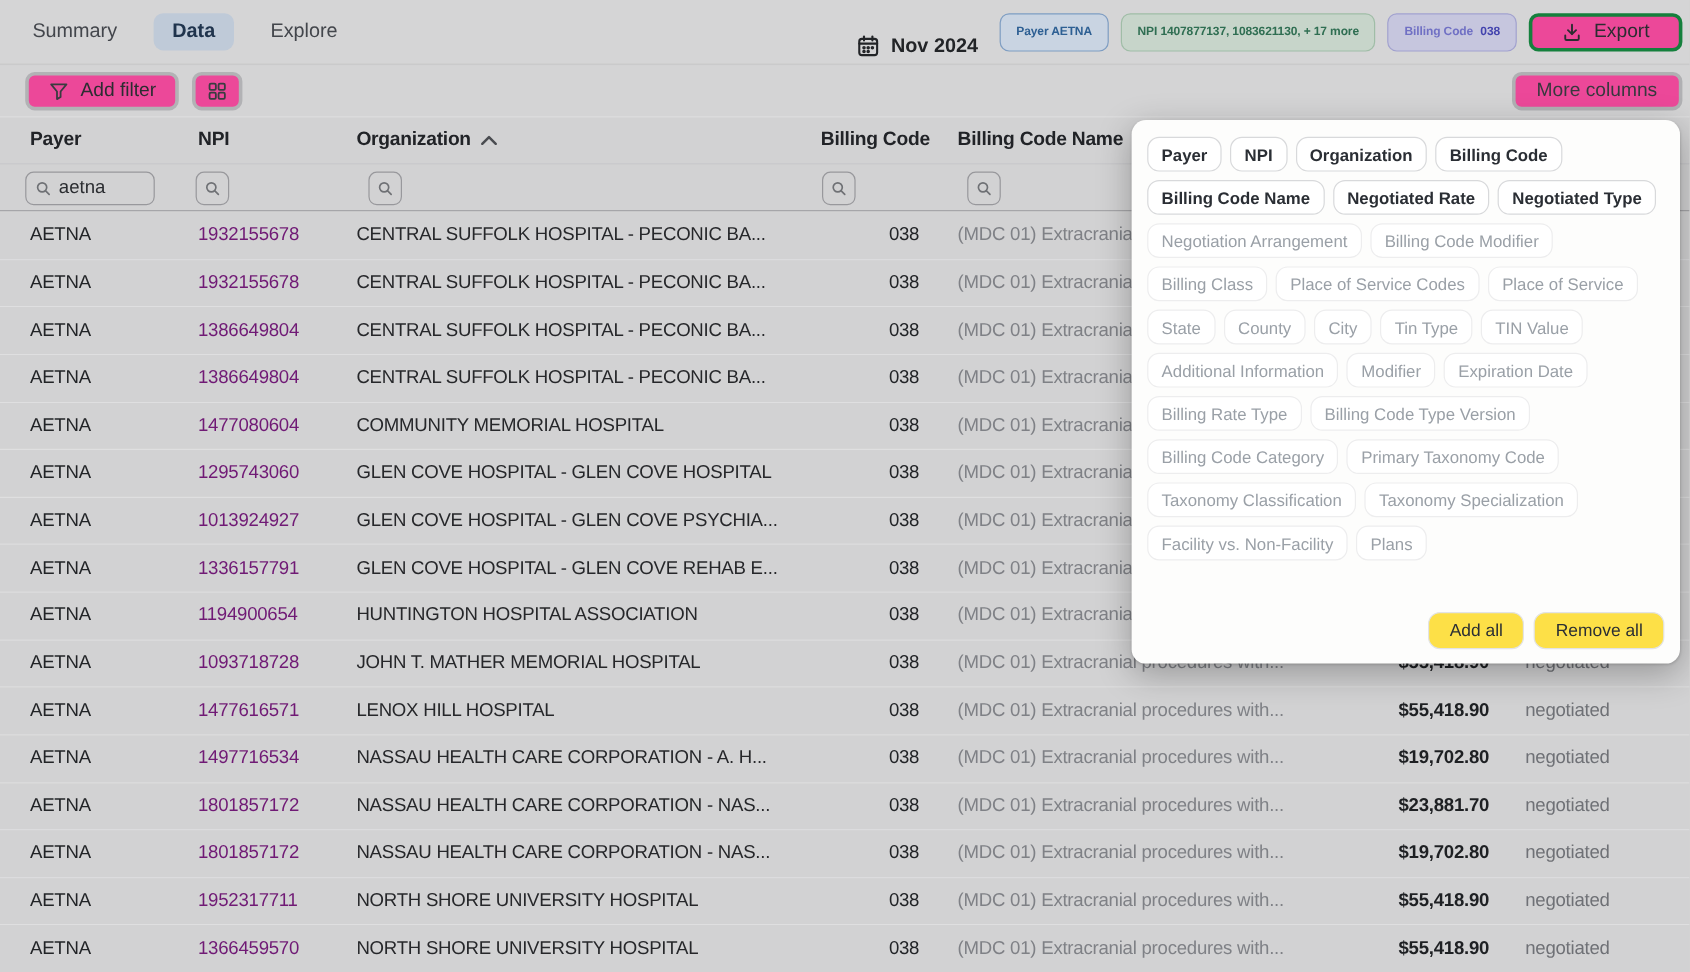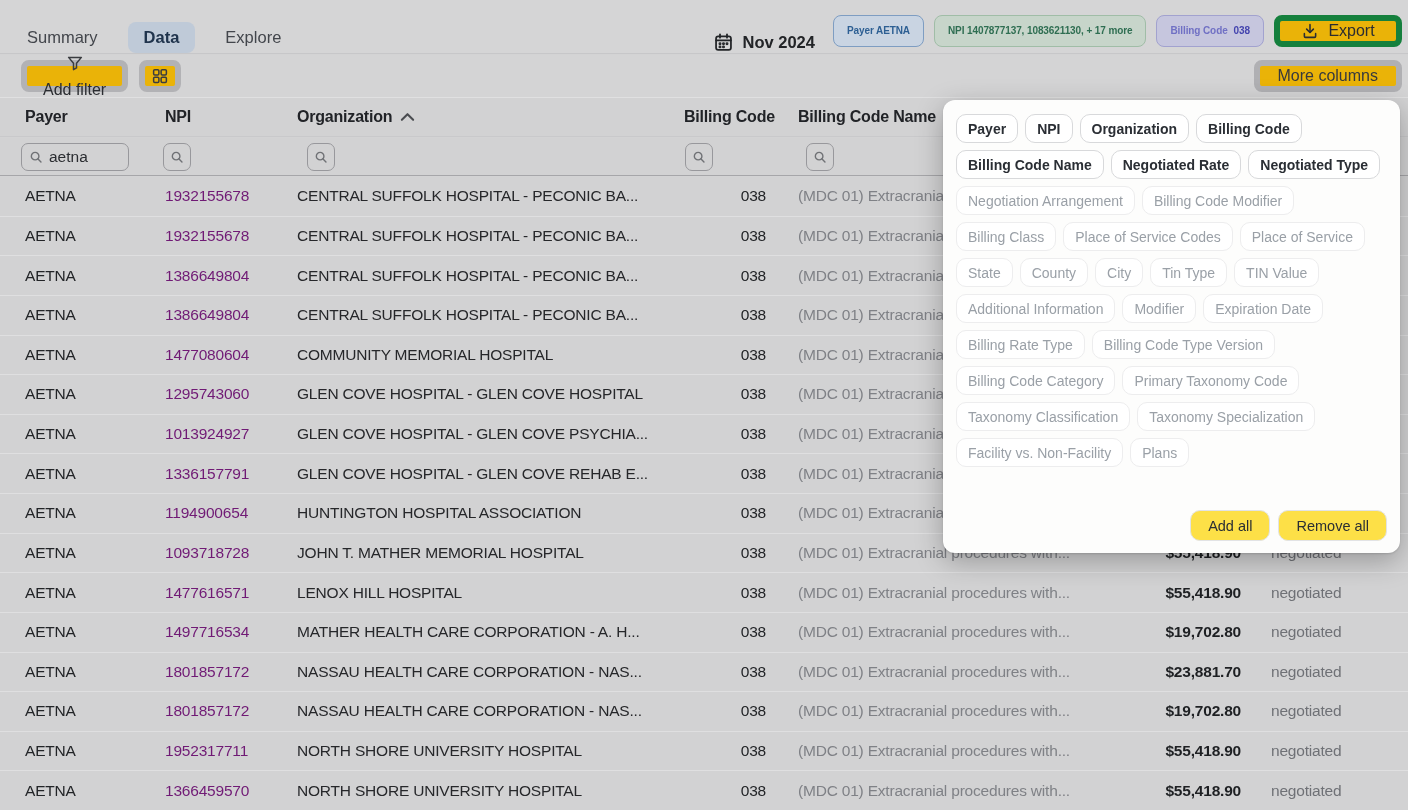"Summary" .topbar { align-items: flex-end -> center }
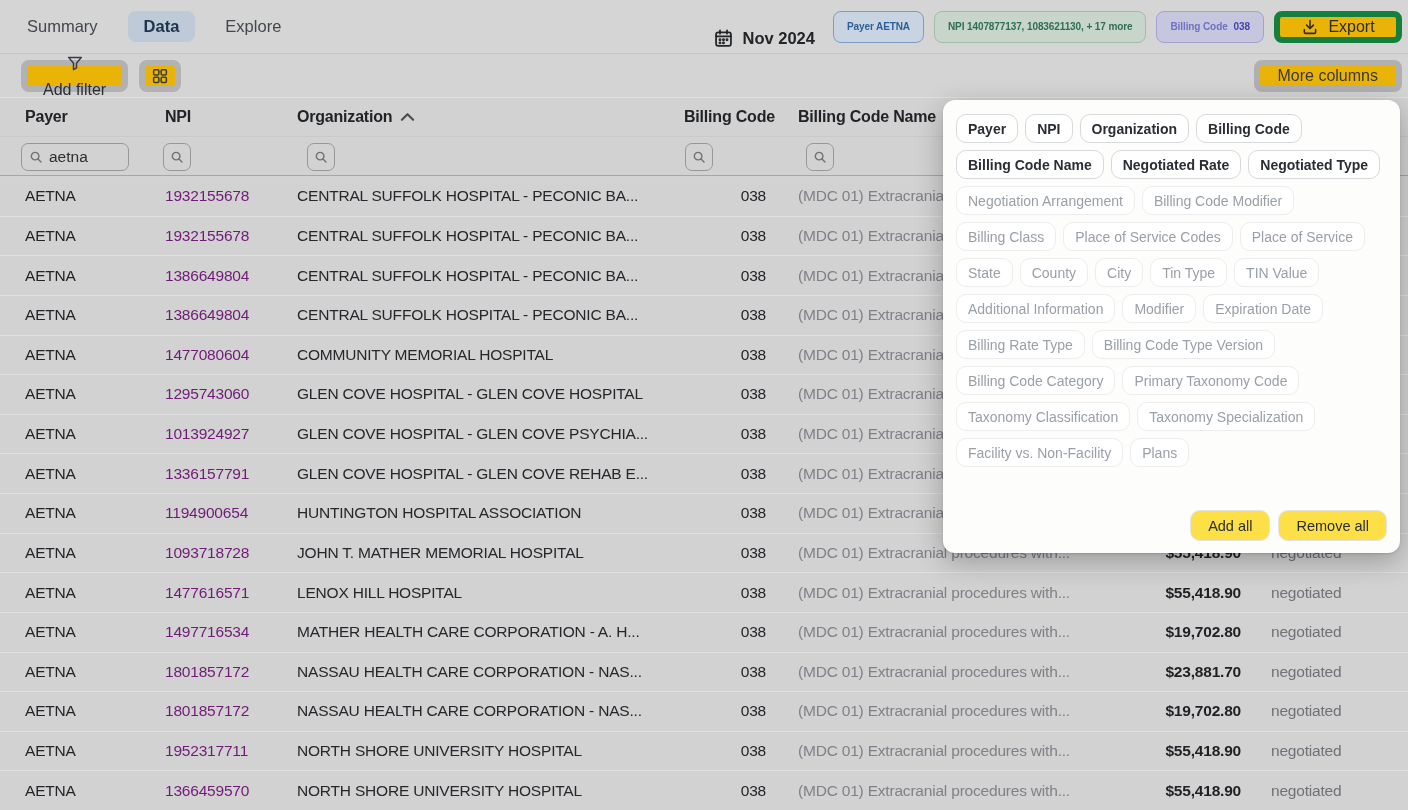"Export" .btn { background: #eab308 -> #ec4899; border: 6px solid #15803d -> 3px solid #15803d }
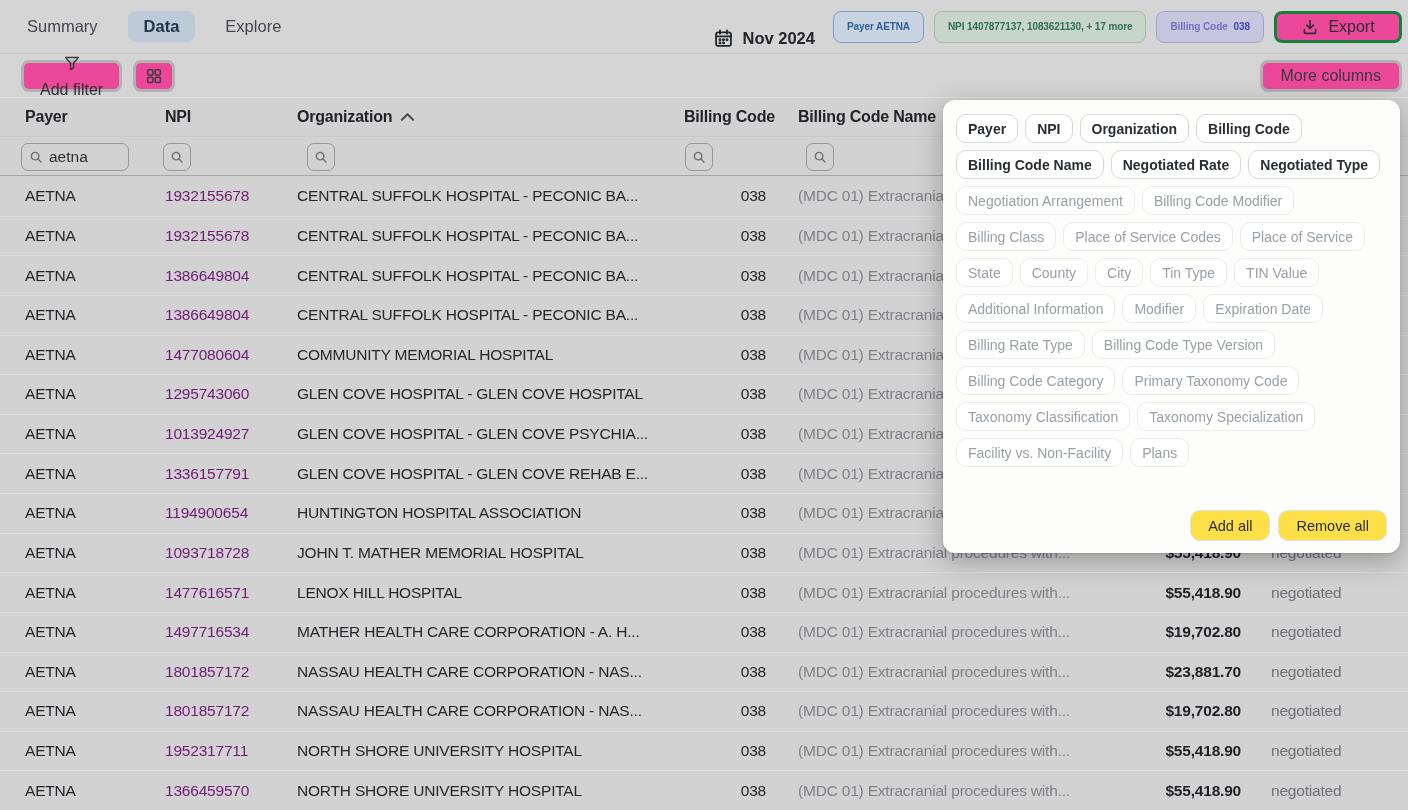"Add filter" .btn-addfilter { flex-direction: column -> none }
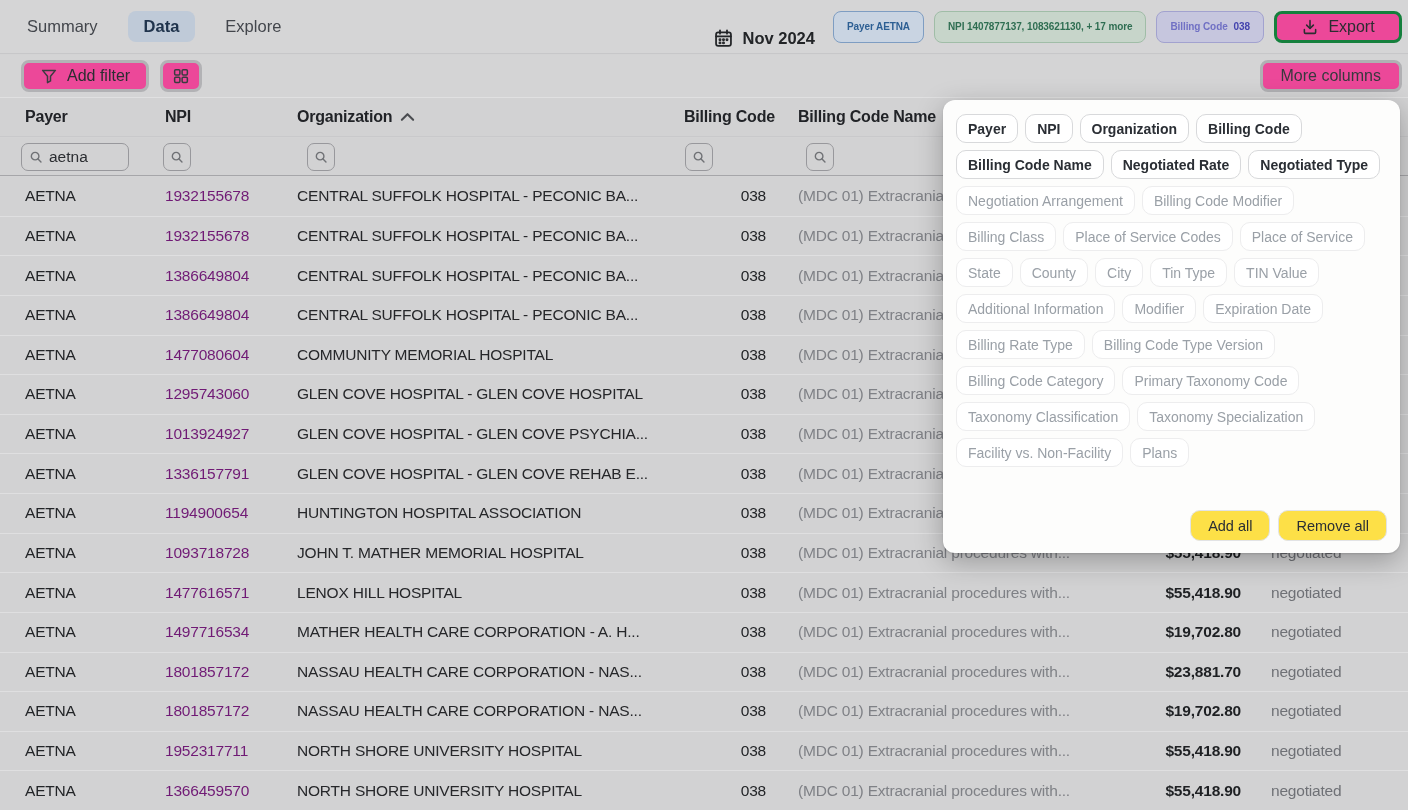"MATHER HEALTH CARE CORPORATION -" div.td { text: MATHER -> NASSAU }
